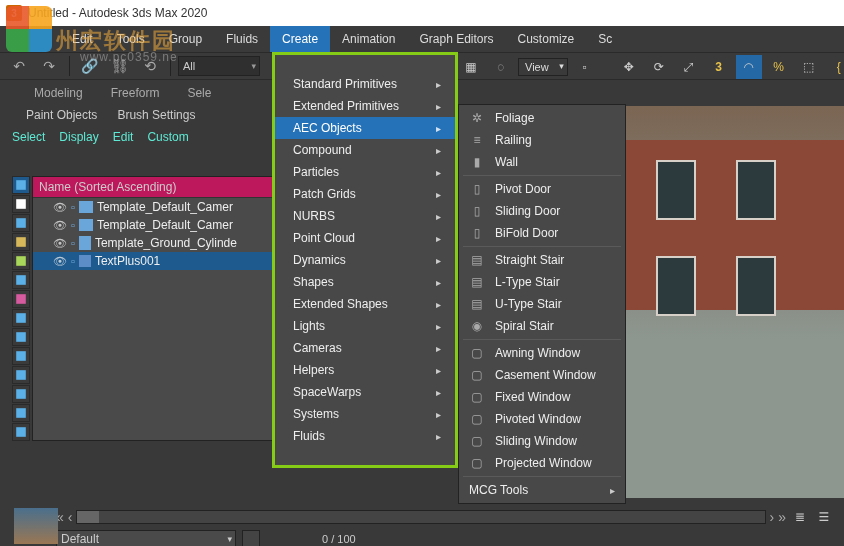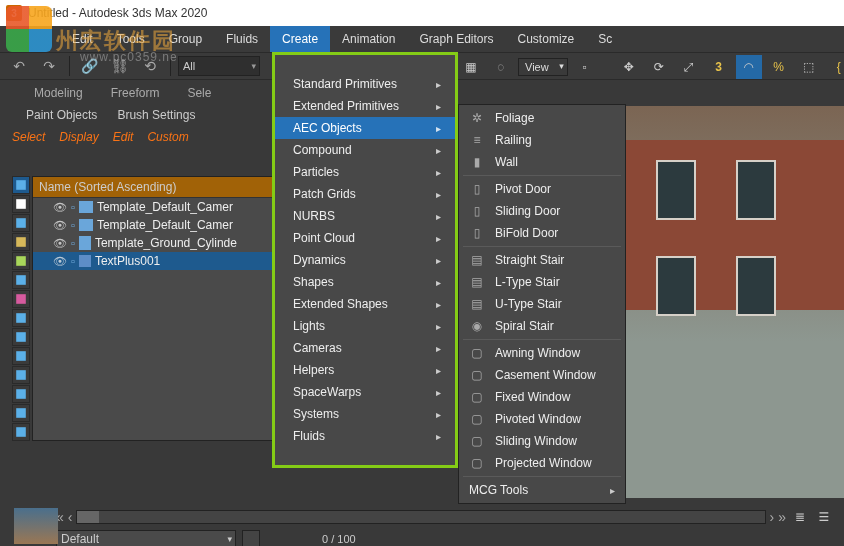"Select" .scene-header { color: #f97316 -> #5eead4; font-style: italic -> none }
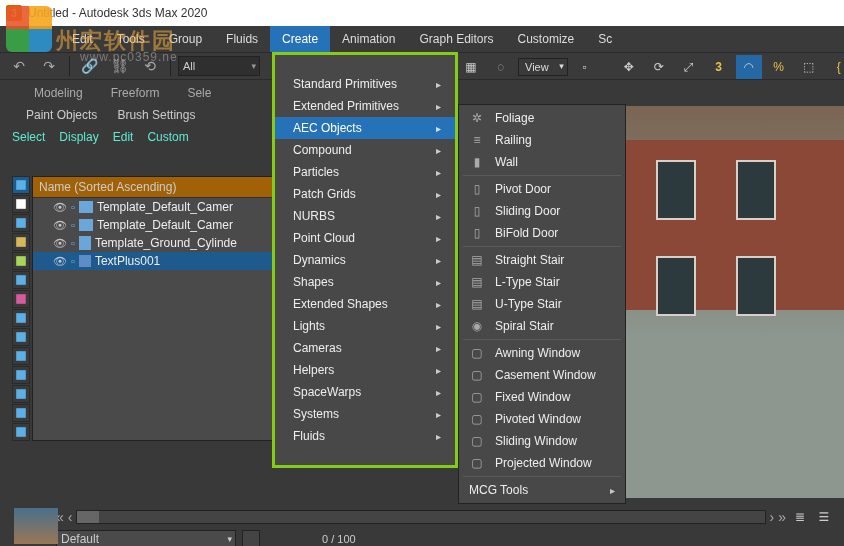"Name (Sorted Ascending)" .tree-header { background: #a16207 -> #be185d }
